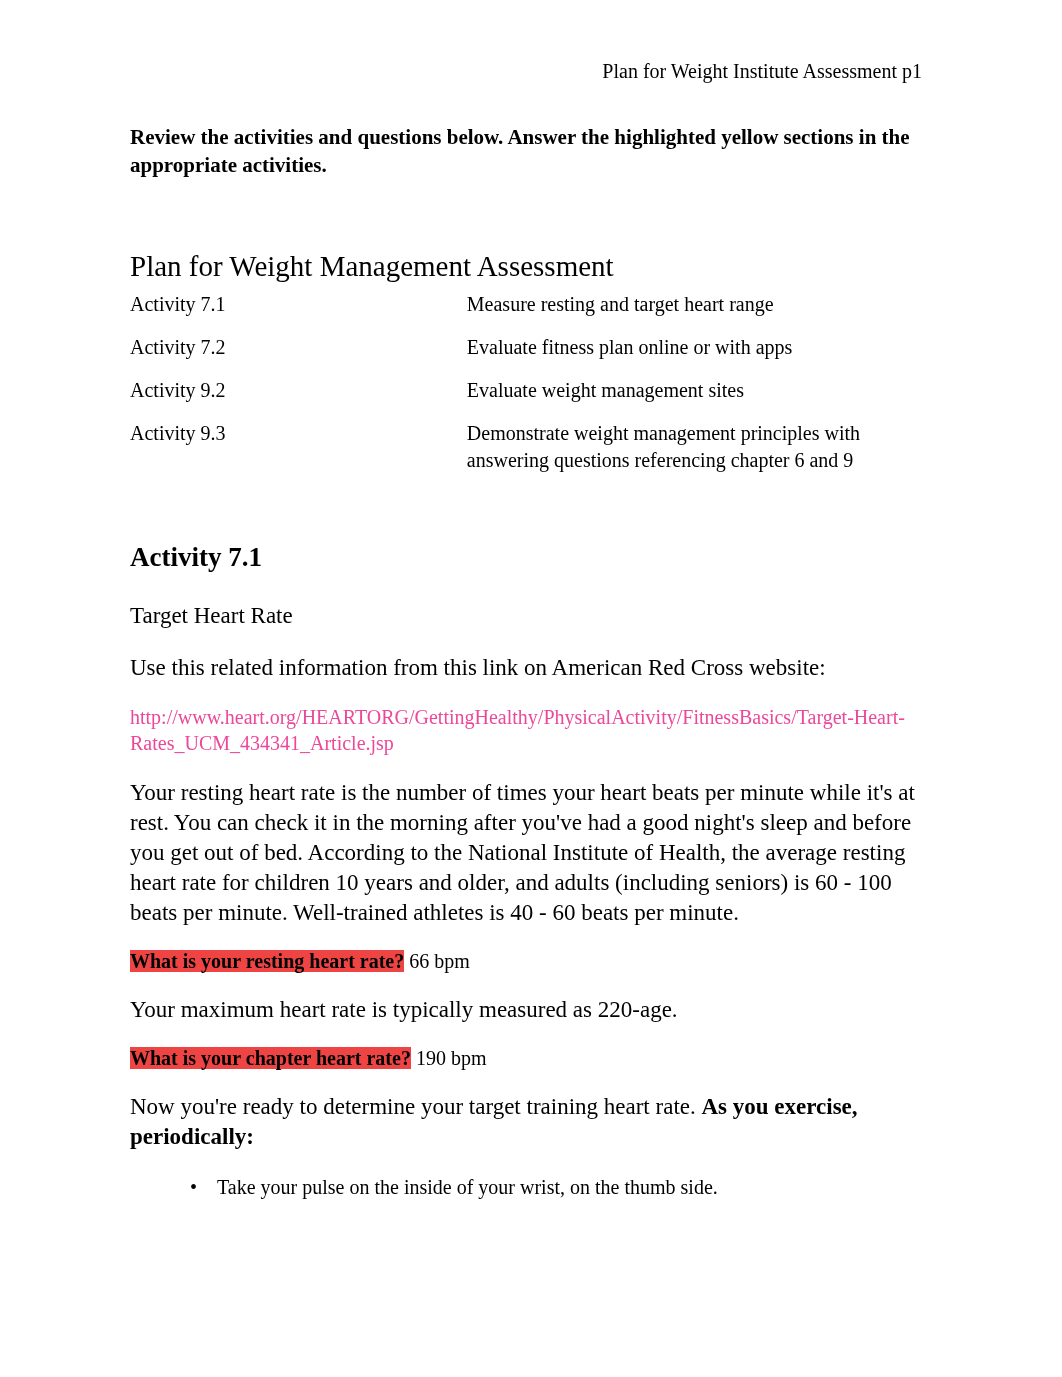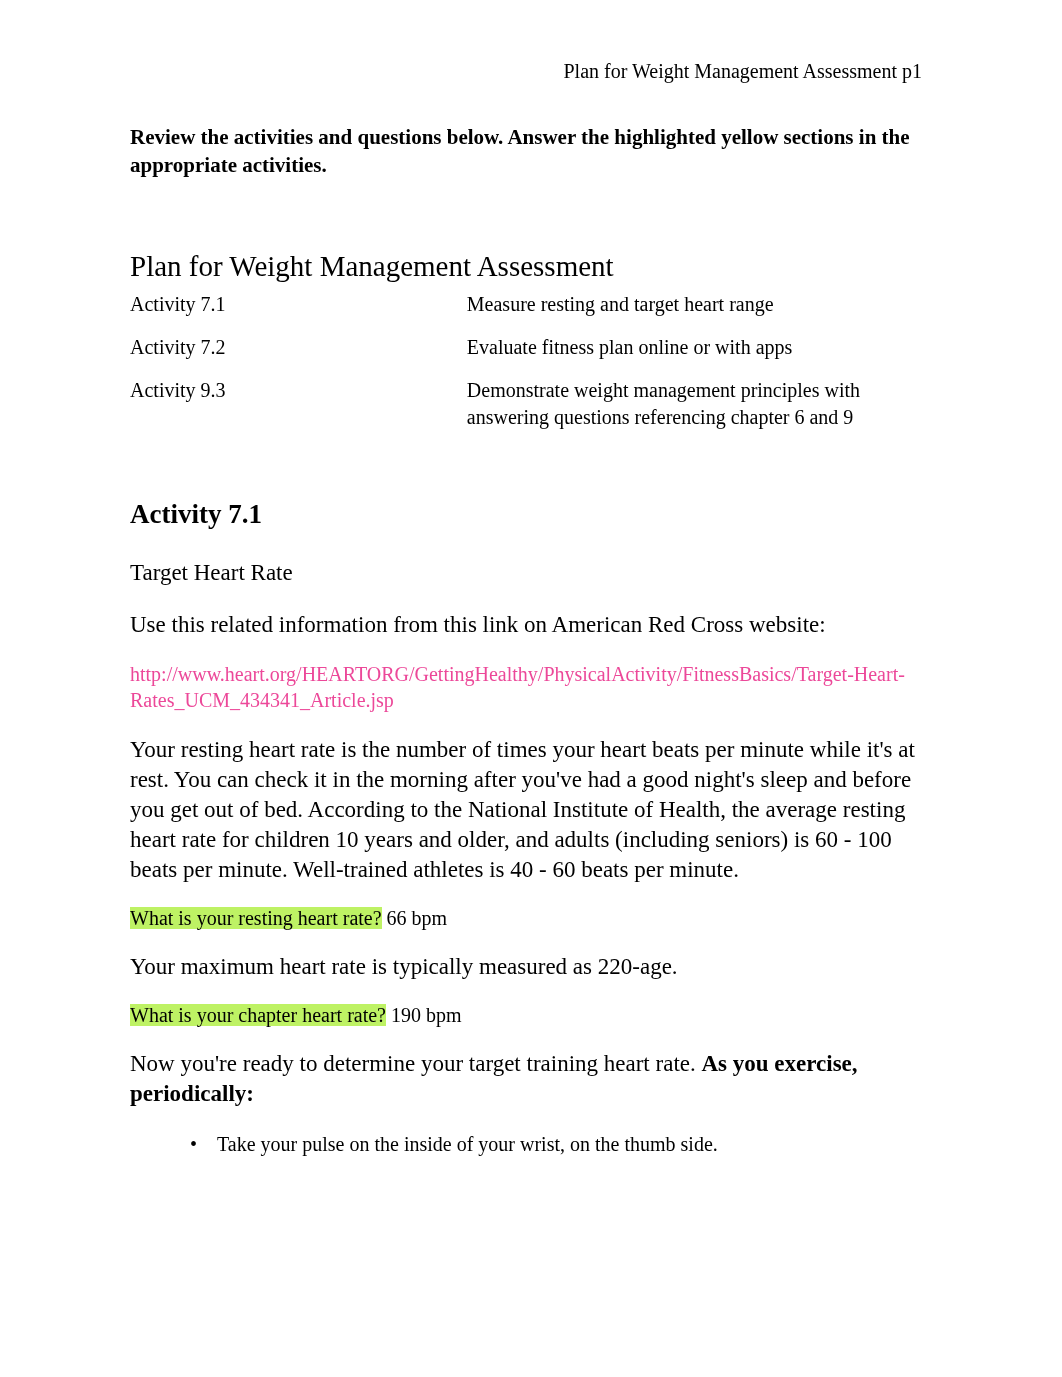"Plan for Weight Management Assessment p1" div.header-text { text: Management -> Institute }
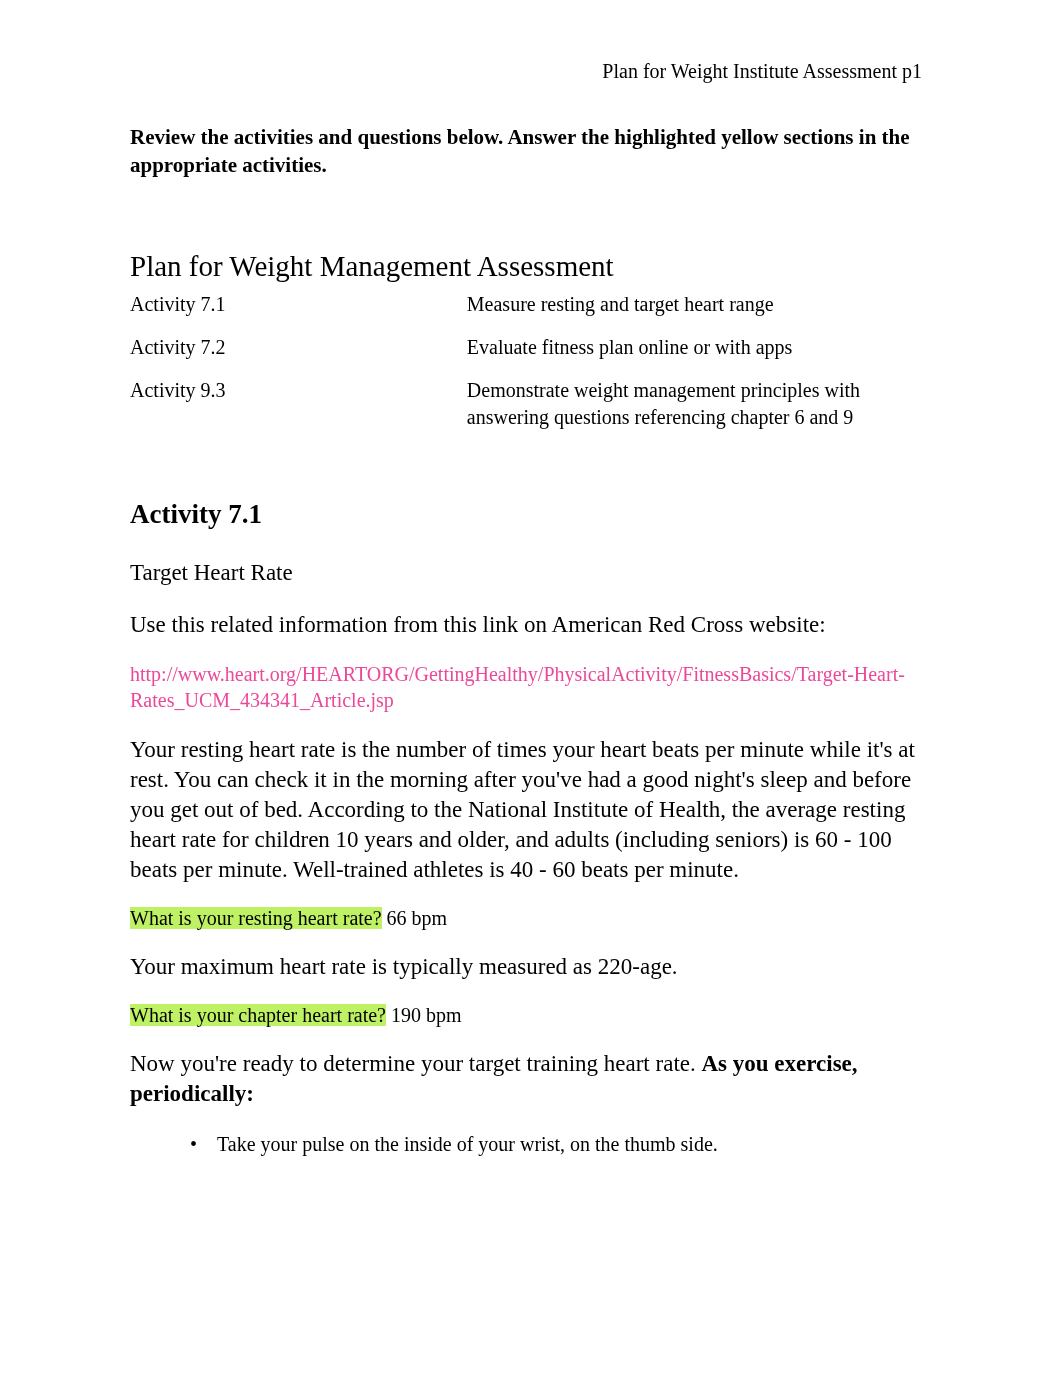"Activity 9.2" tr { html: none -> <tr> <td>Activity 9.2</td> <td>Evaluate weight management sites</td> </tr> }
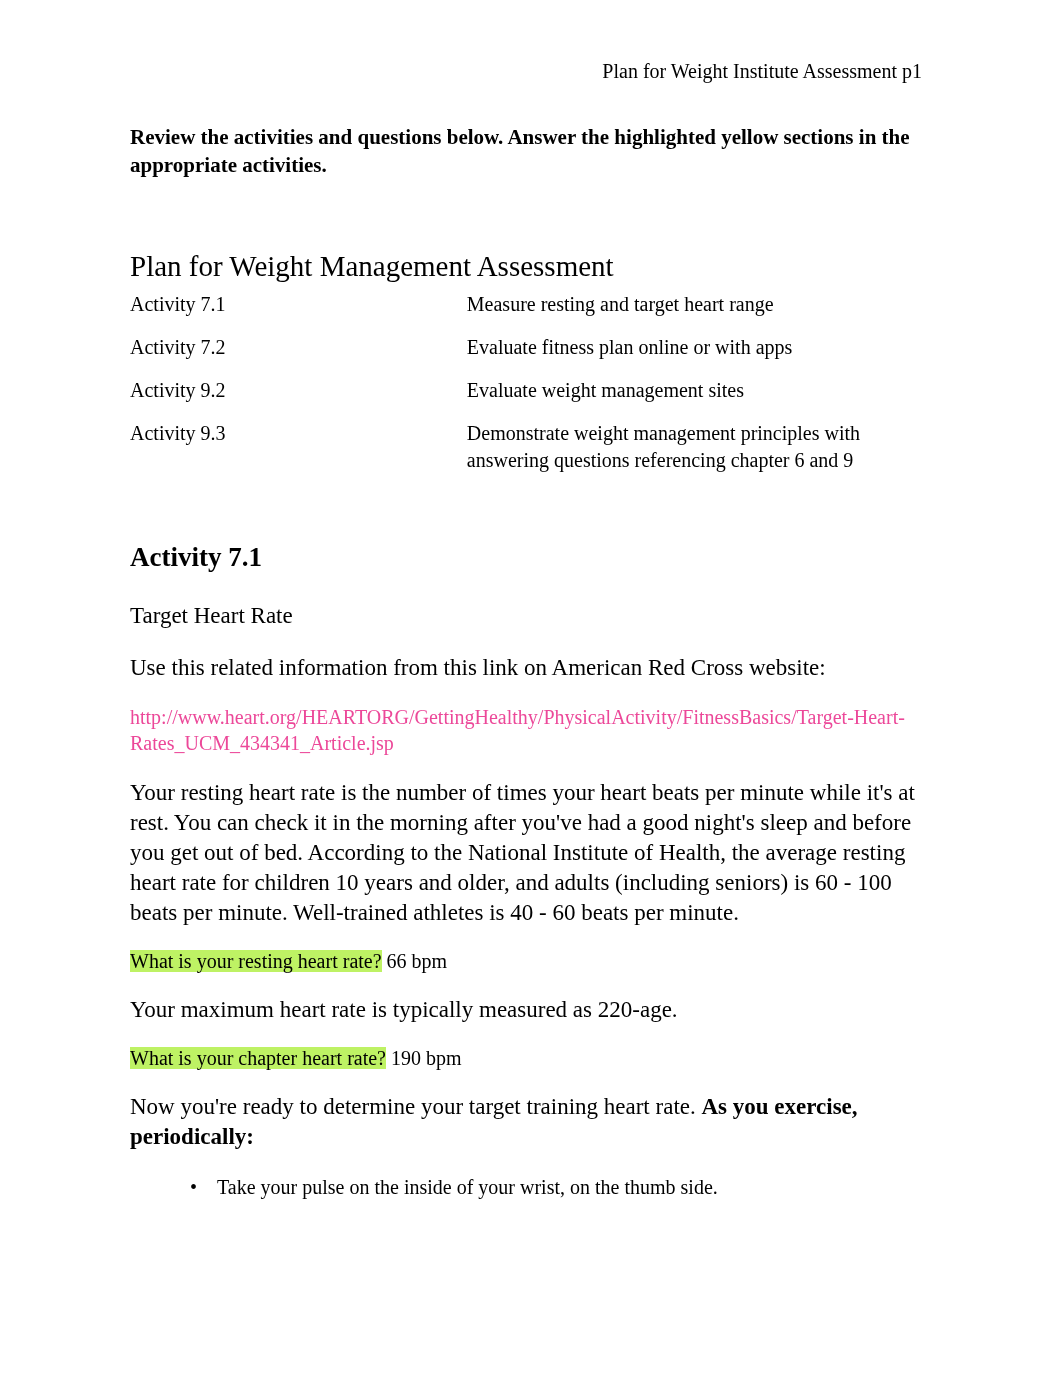"What is your resting heart" .highlight { background-color: #bef264 -> #ef4444; font-weight: none -> bold }
